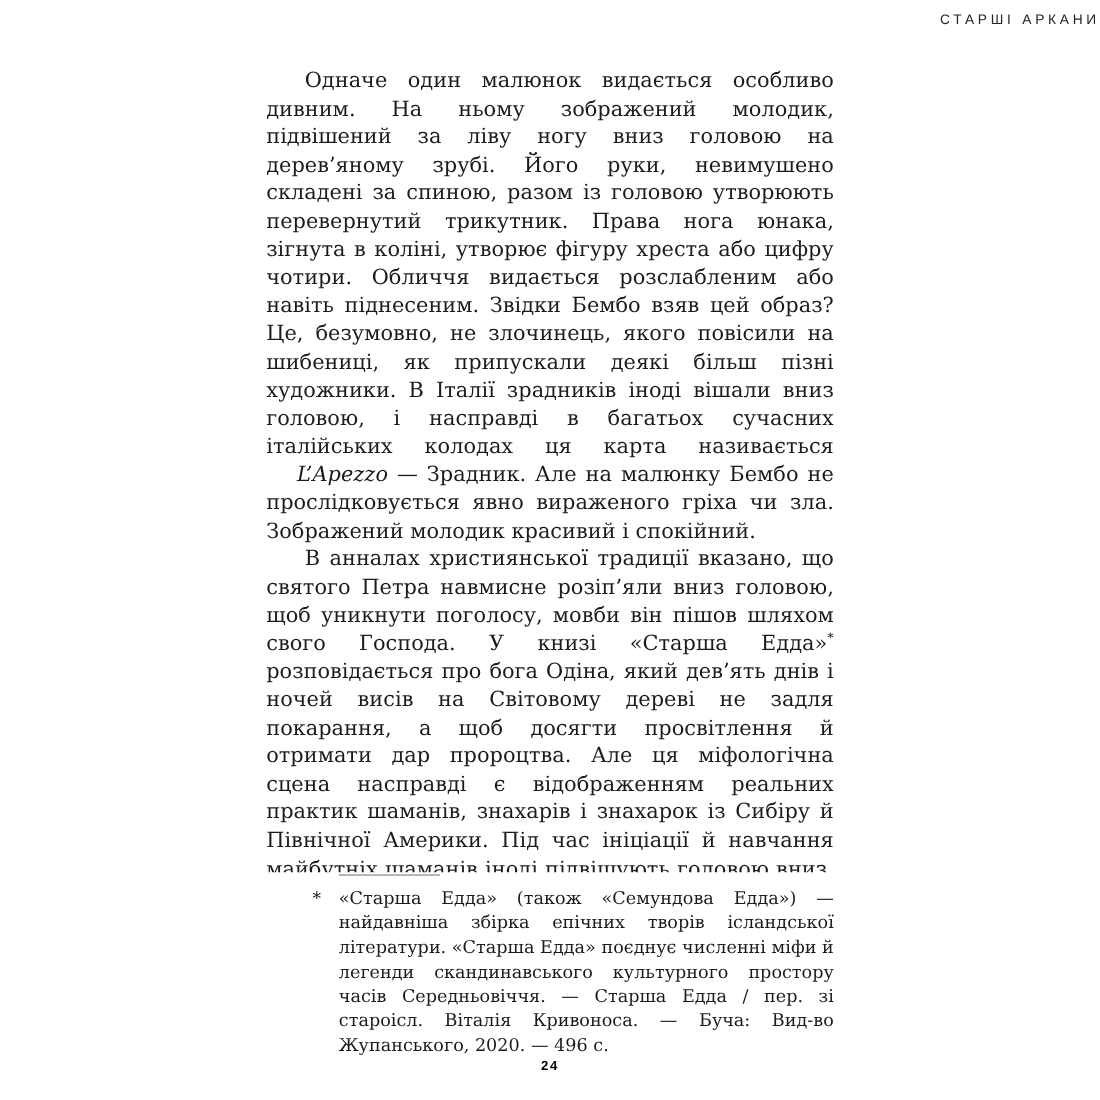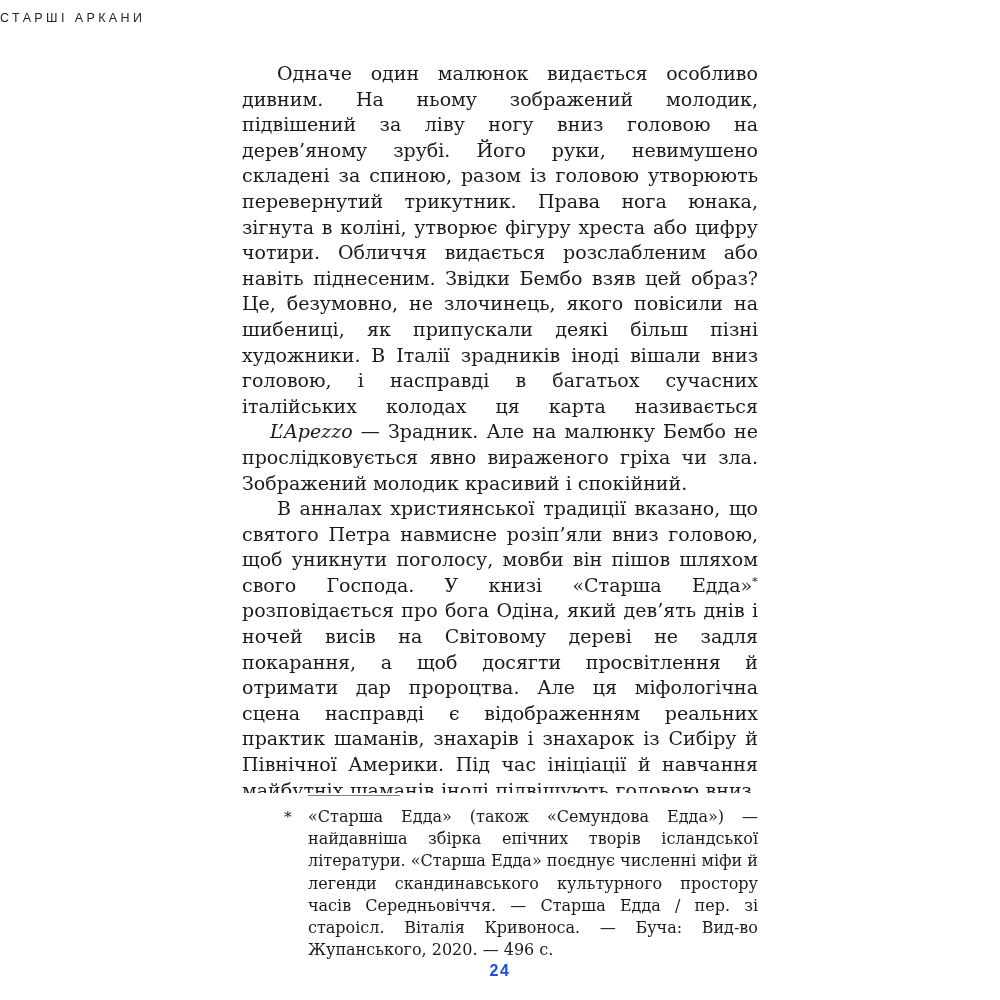"СТАРШІ АРКАНИ" .running-header { text-align: left -> right }
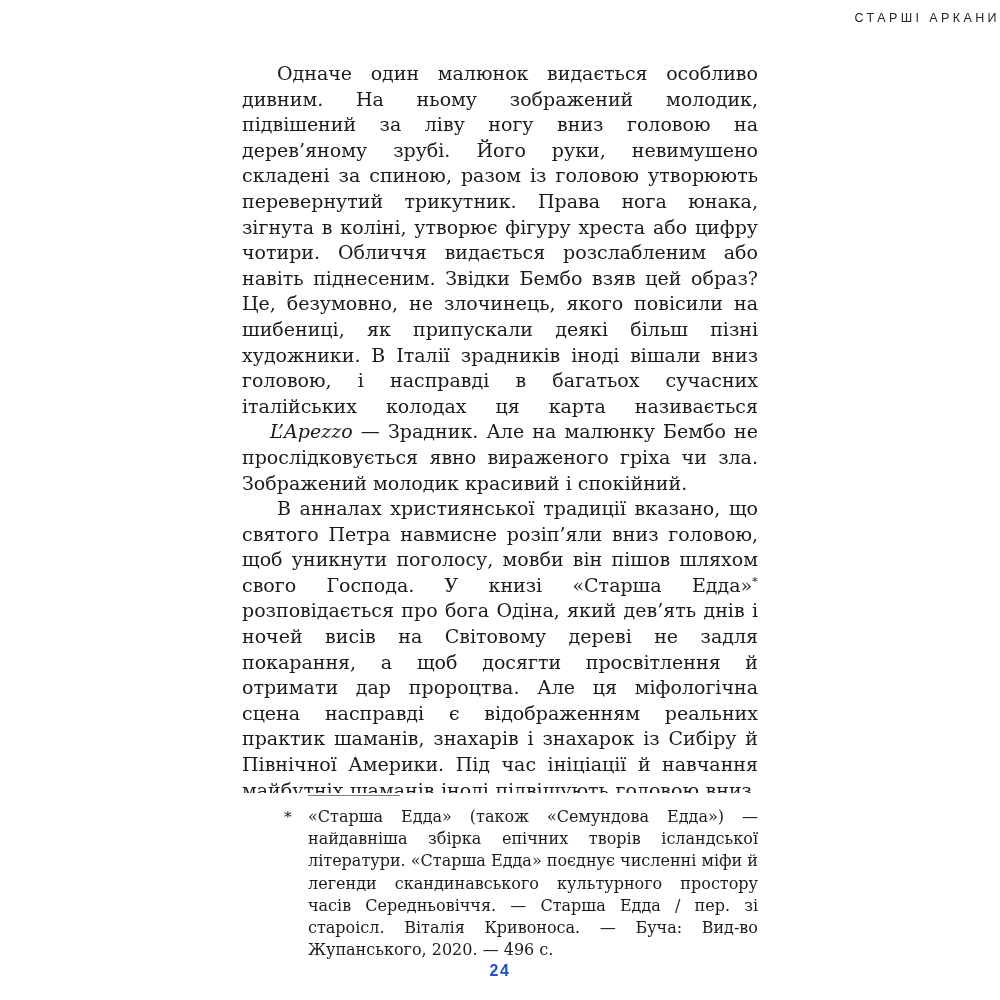"24" .page-number { color: #1d4ed8 -> #000000; font-size: 16px -> 12px }
